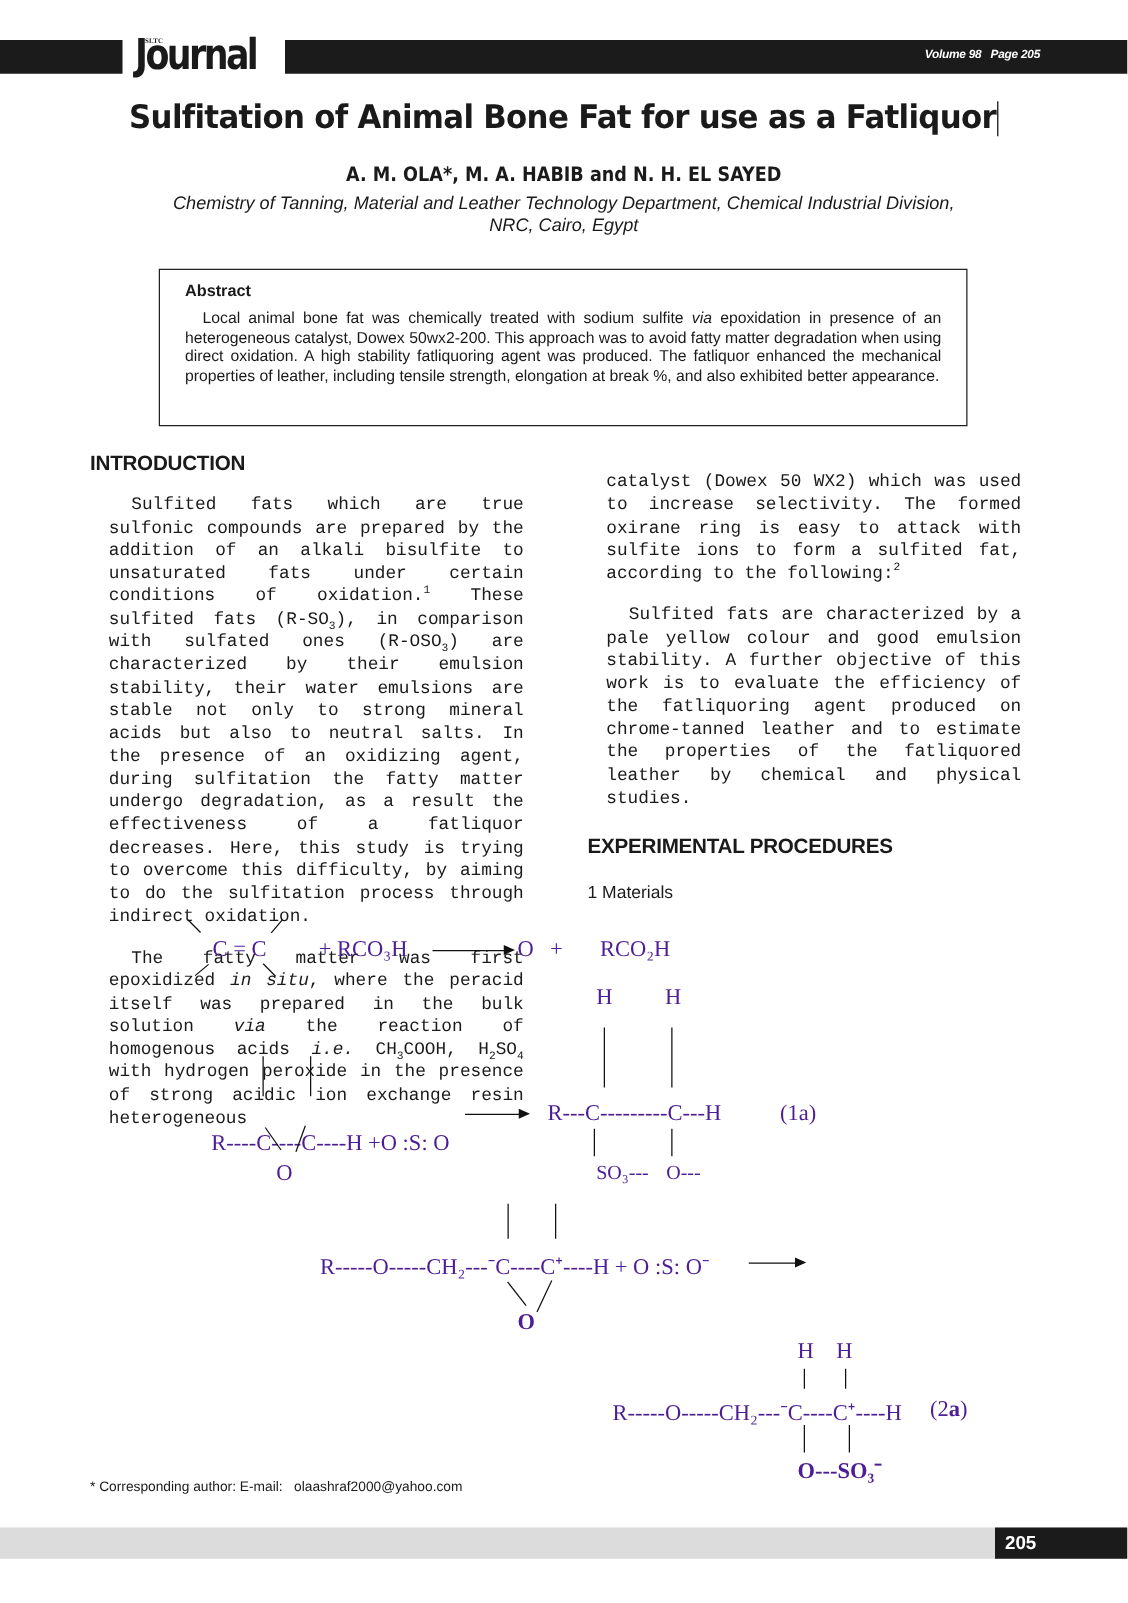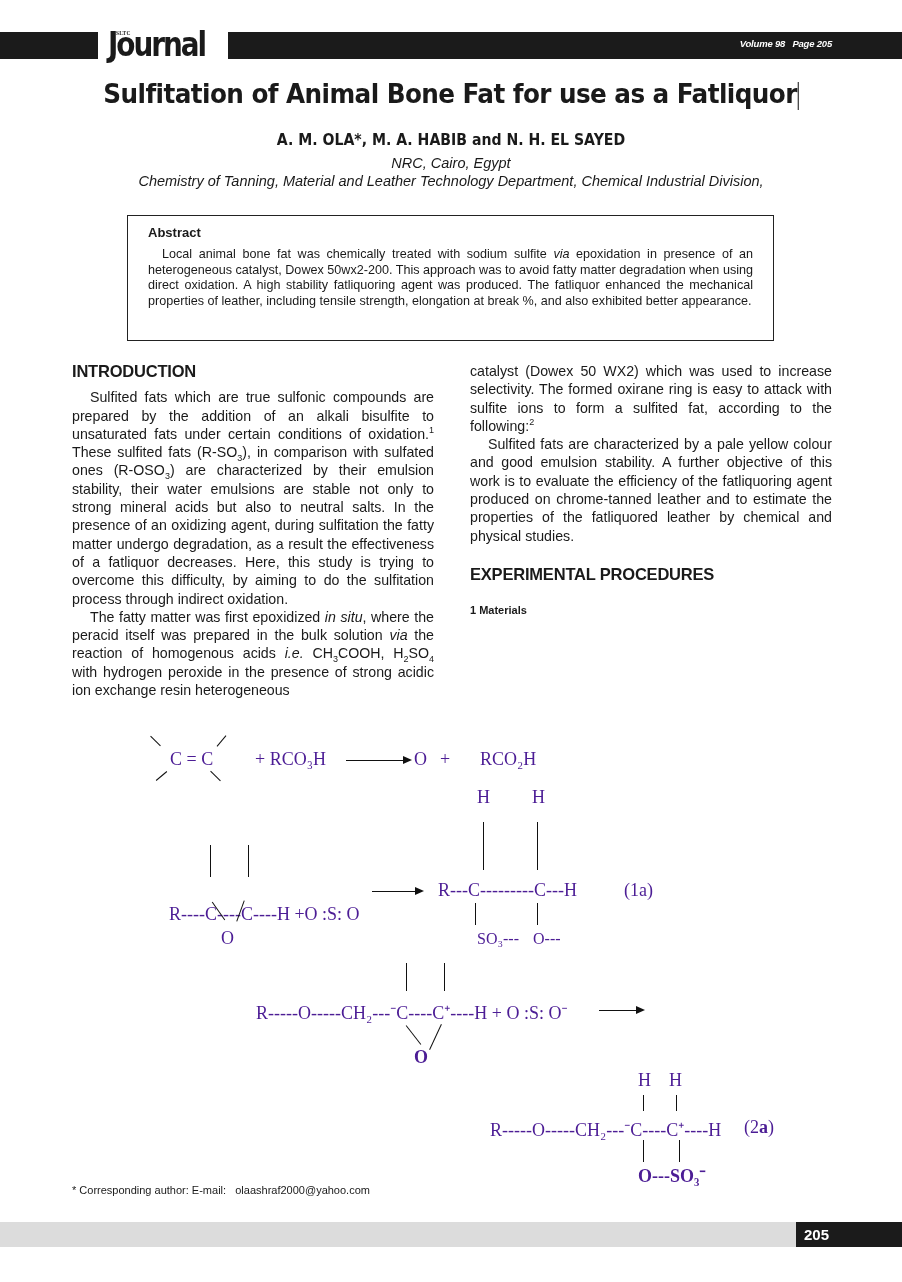"NRC, Cairo, Egypt" div { order: before "Chemistry of Tanning, Material and" -> after "Chemistry of Tanning, Material and" }
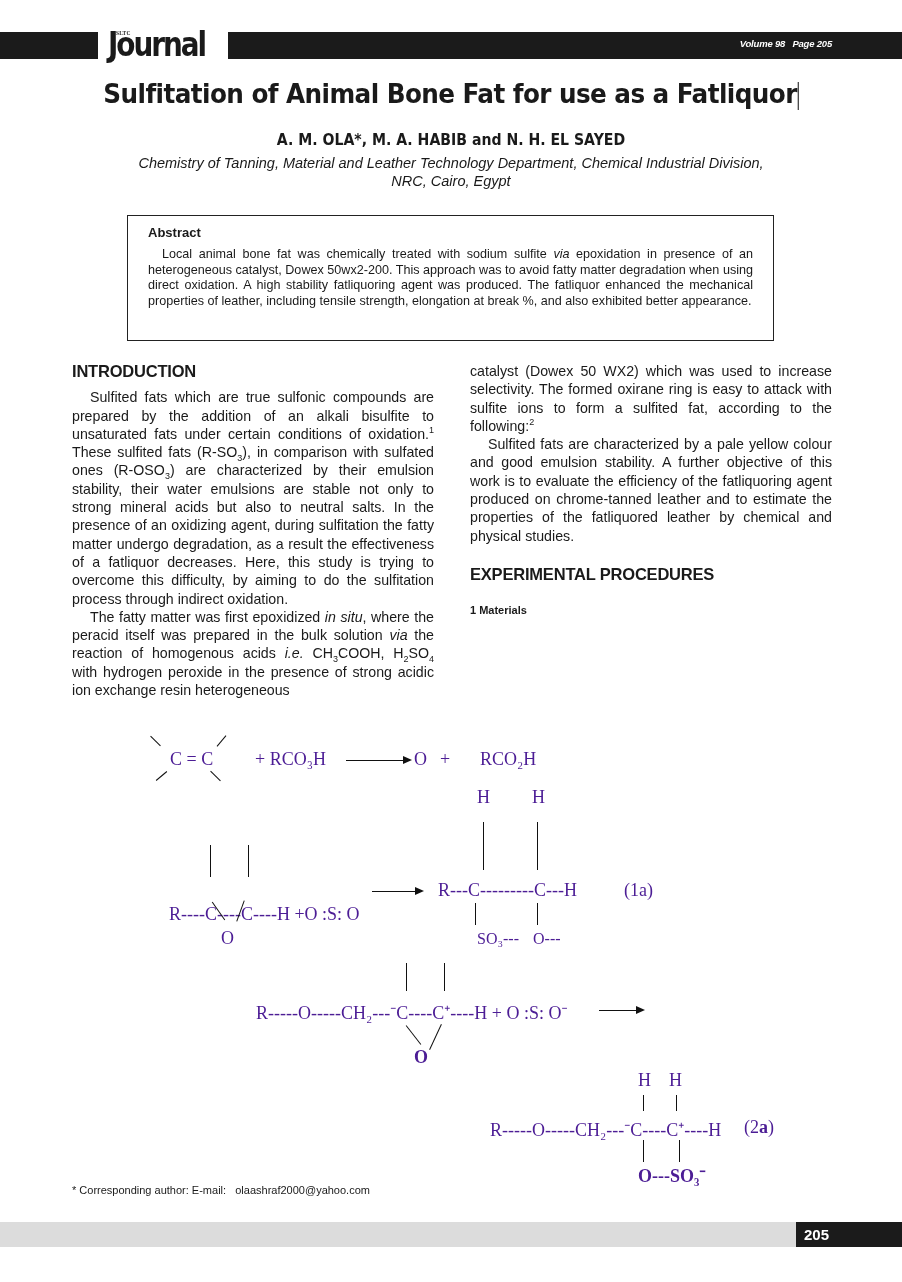"catalyst (Dowex 50 WX2) which" .col p { font-family: none -> Liberation Mono, monospace; margin: 0 -> 15px }
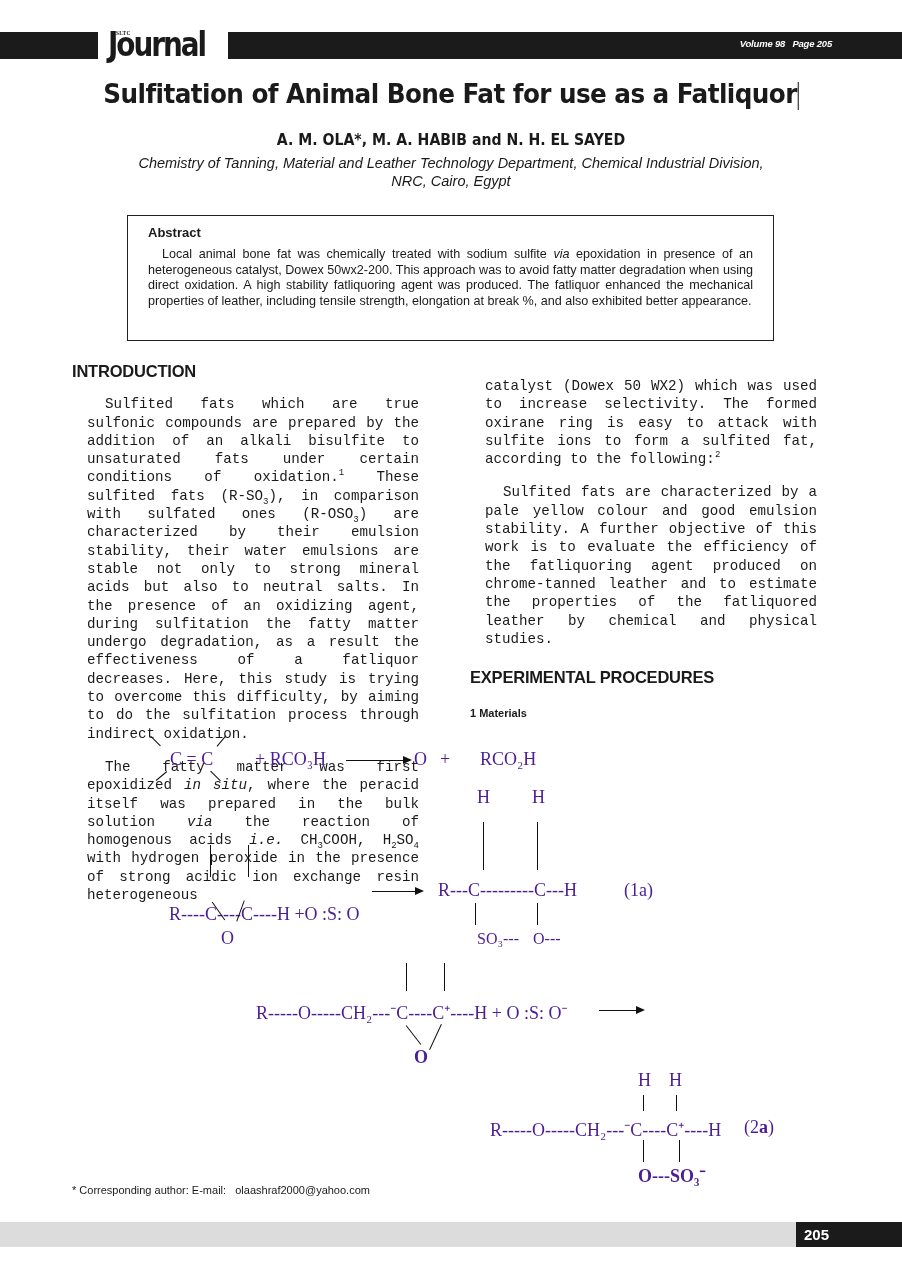"1 Materials" .col h4 { font-size: 11px -> 14px; font-weight: bold -> normal }
